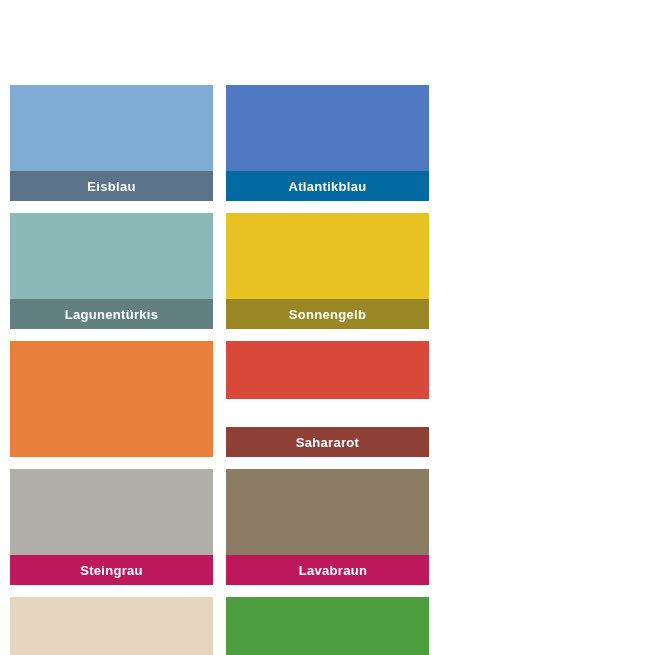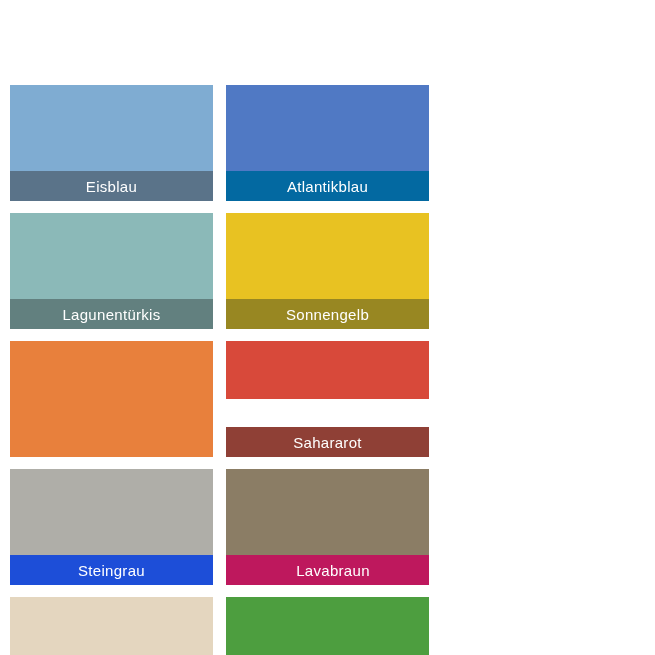"Eisblau" .swatch-label { font-size: 15px -> 13px; font-weight: normal -> bold }
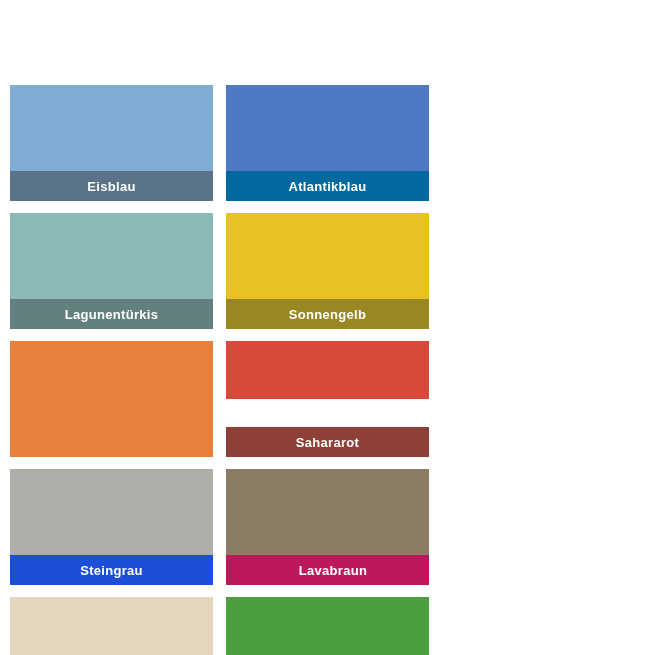"Steingrau" div.swatch-label { background: #1d4ed8 -> #be185d }
